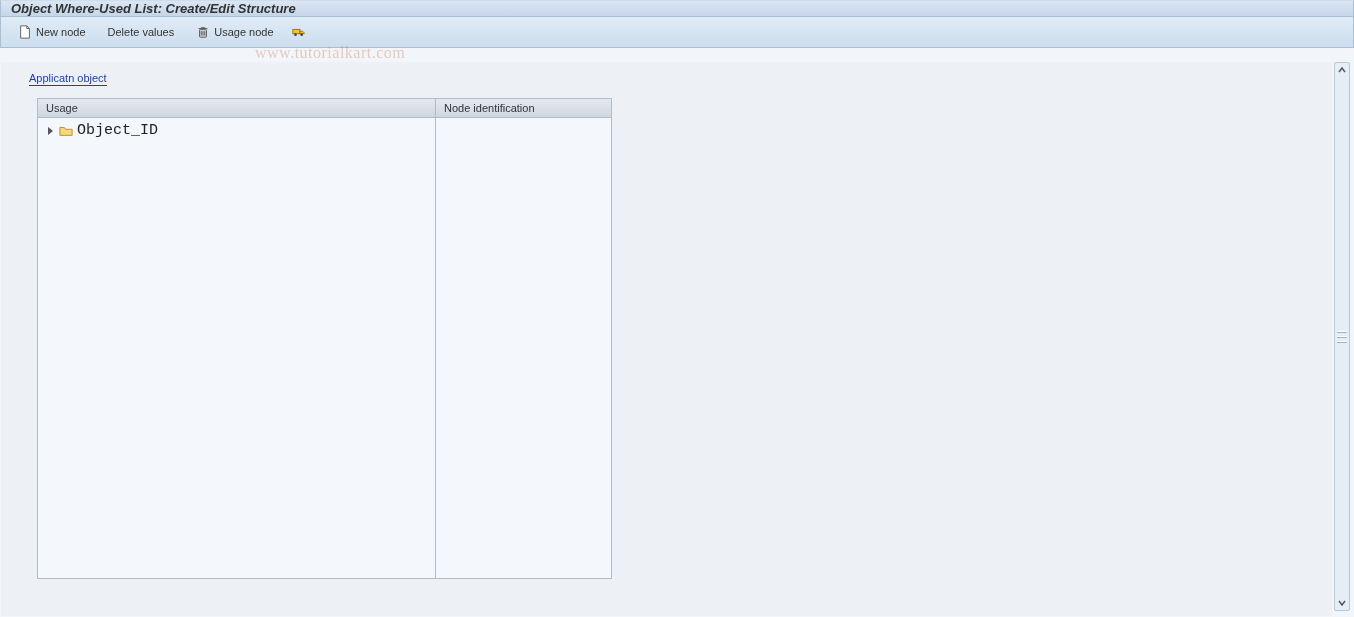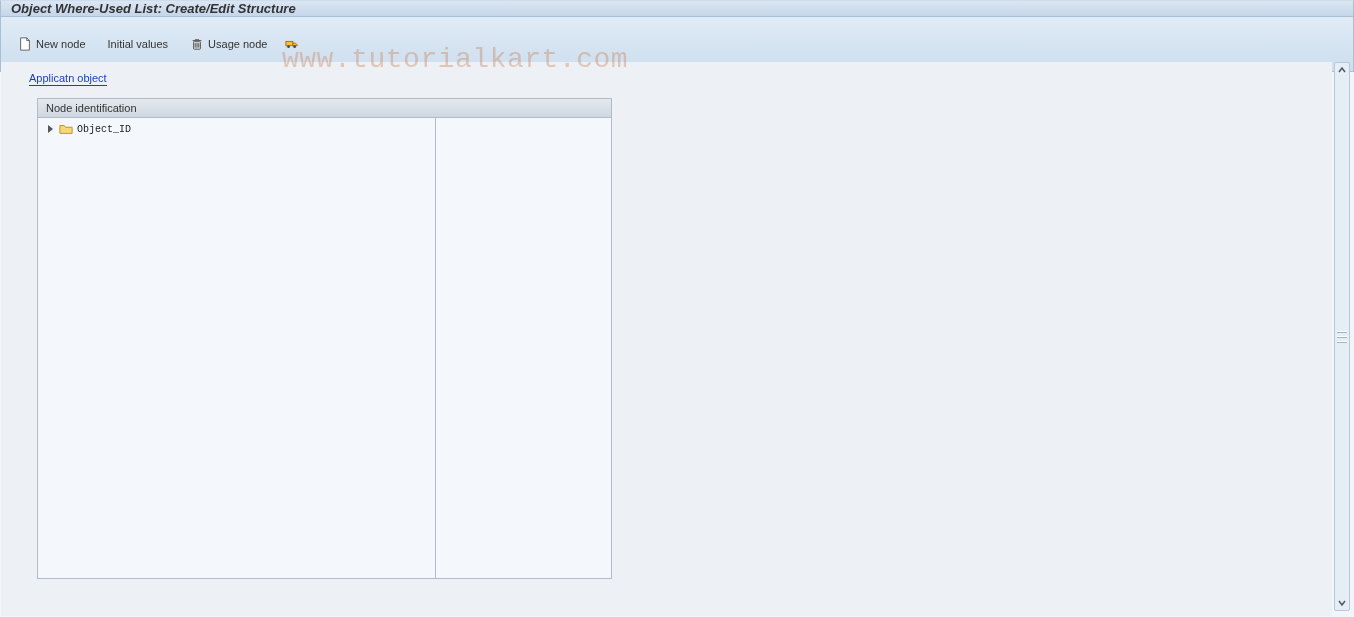"New node" .toolbar { padding: 16px 8px -> 4px 8px }
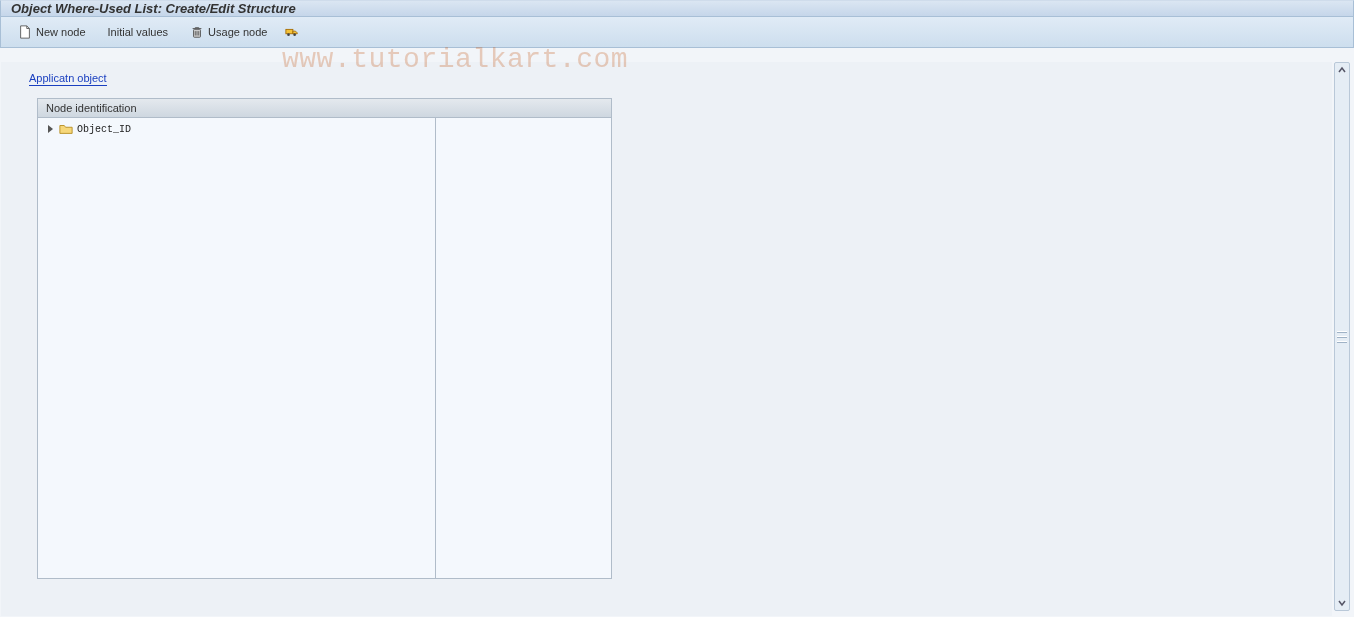"Initial values" span { text: Initial -> Delete }
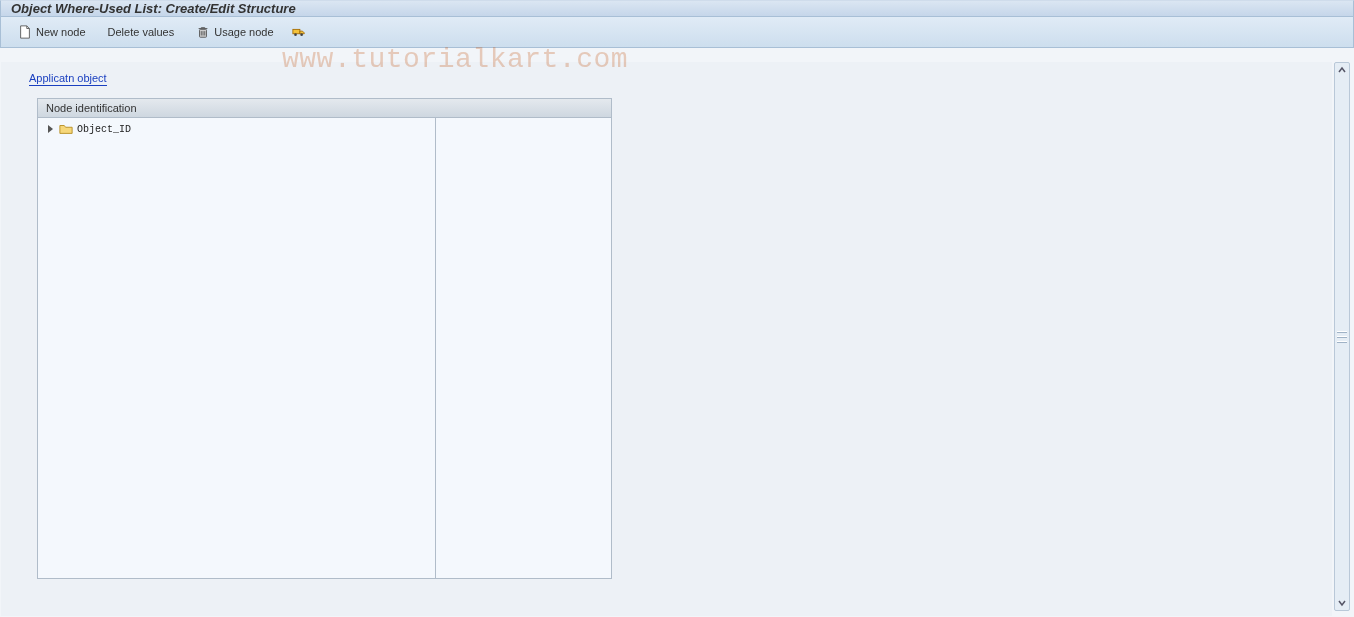"www.tutorialkart.com" .watermark { font-family: Liberation Mono, monospace -> Liberation Serif, serif; font-size: 28px -> 16px; margin-left: 27px -> none }
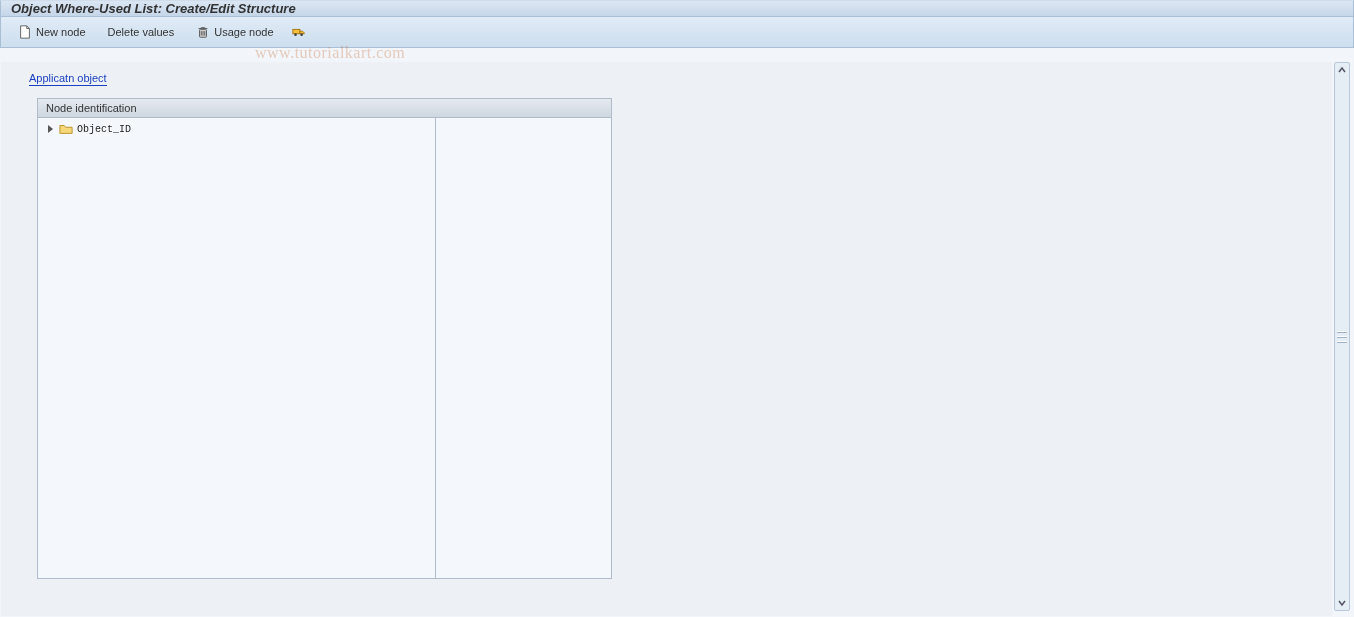"Usage" div.th { html: none -> <div>Usage</div> }
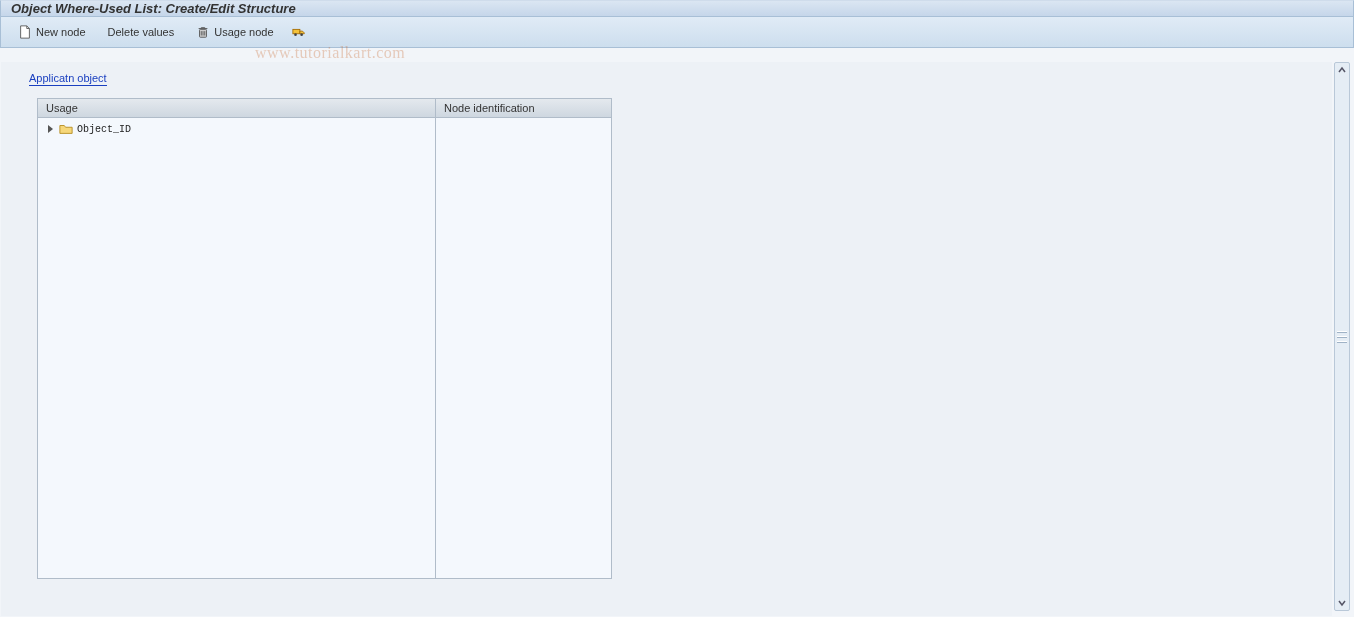"Object_ID" .tree-row { font-size: 10px -> 15px }
